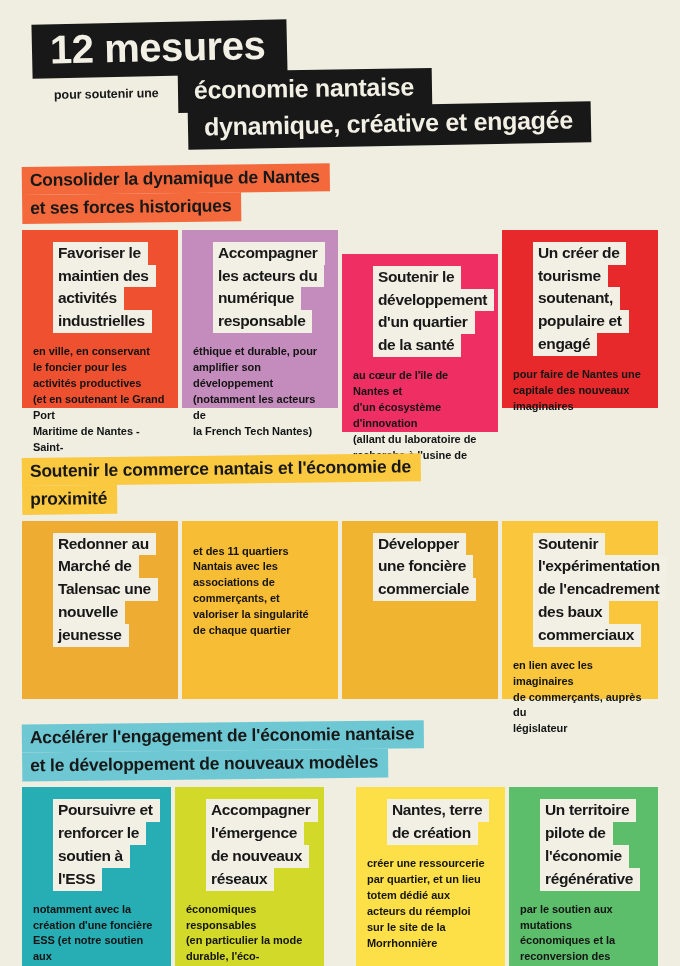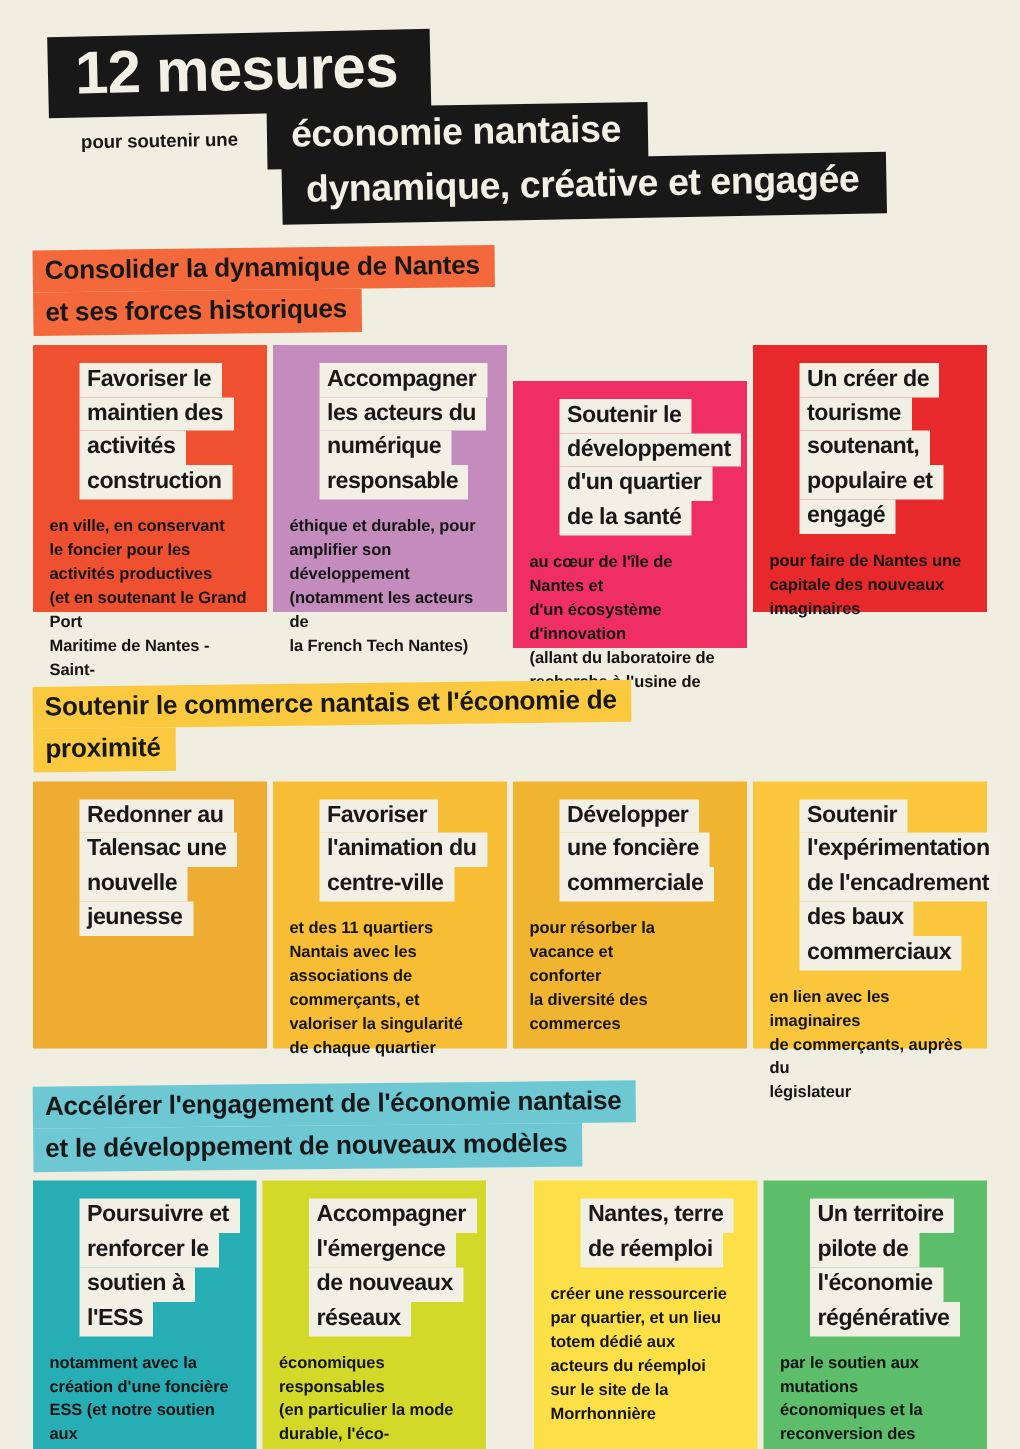"construction" span.tl { text: construction -> industrielles }
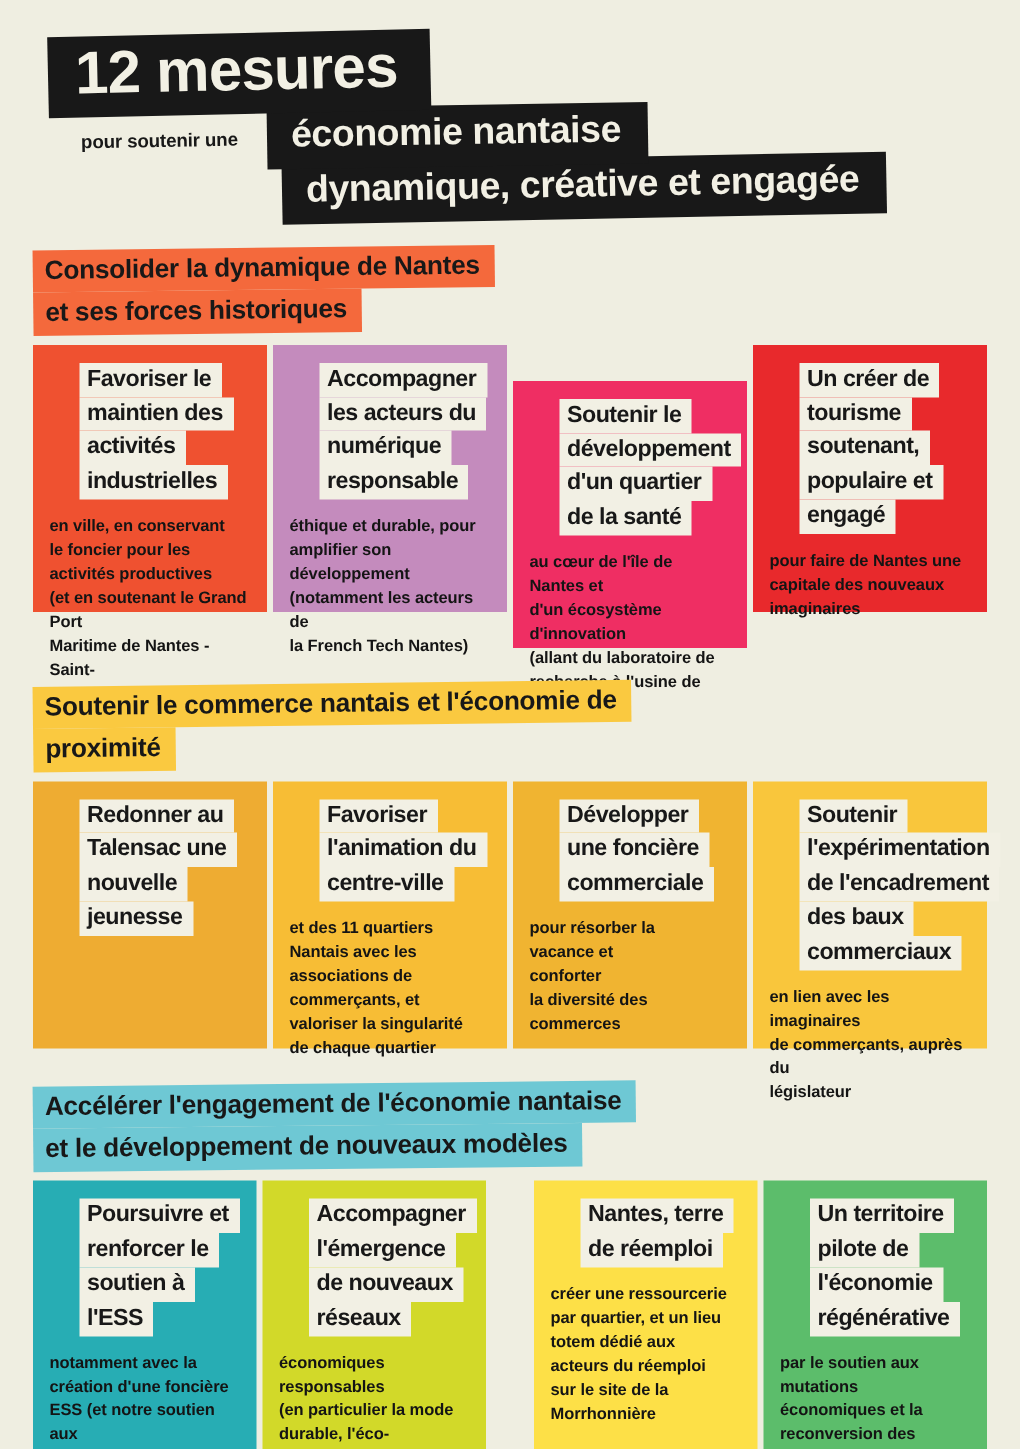"Favoriser" div.card-title { html: <div> <span><span>Favoriser</span></span> <span><span>l'animation du</span></span> <span><span>centre-ville</span></span> </div> -> none }
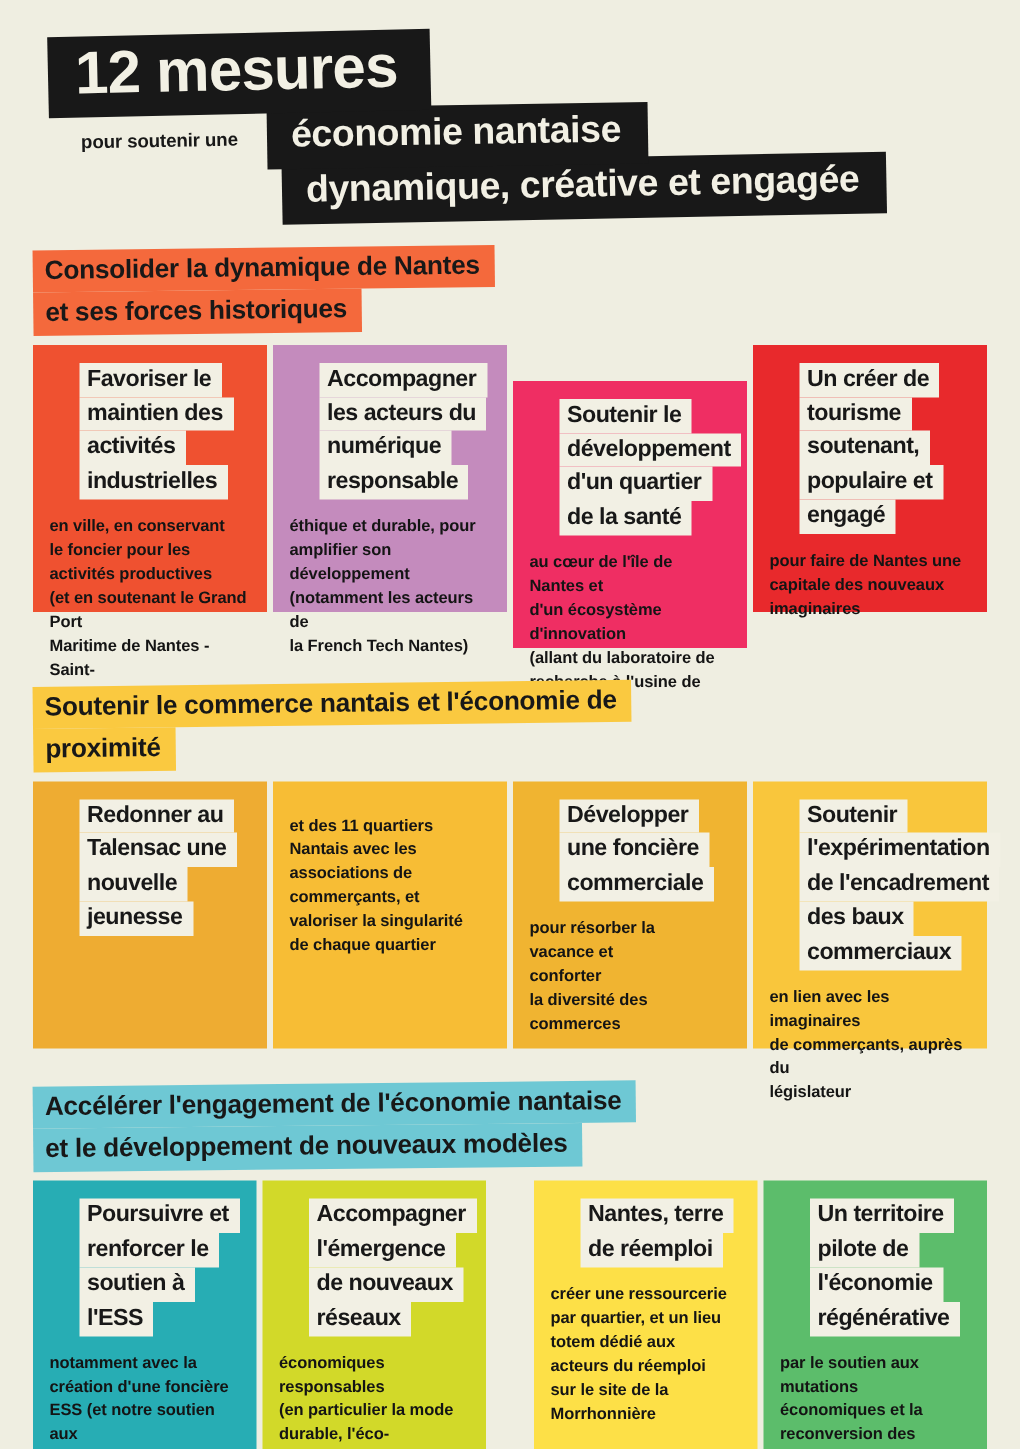"Marché de" span.tl-row { html: none -> <span><span>Marché de</span></span> }
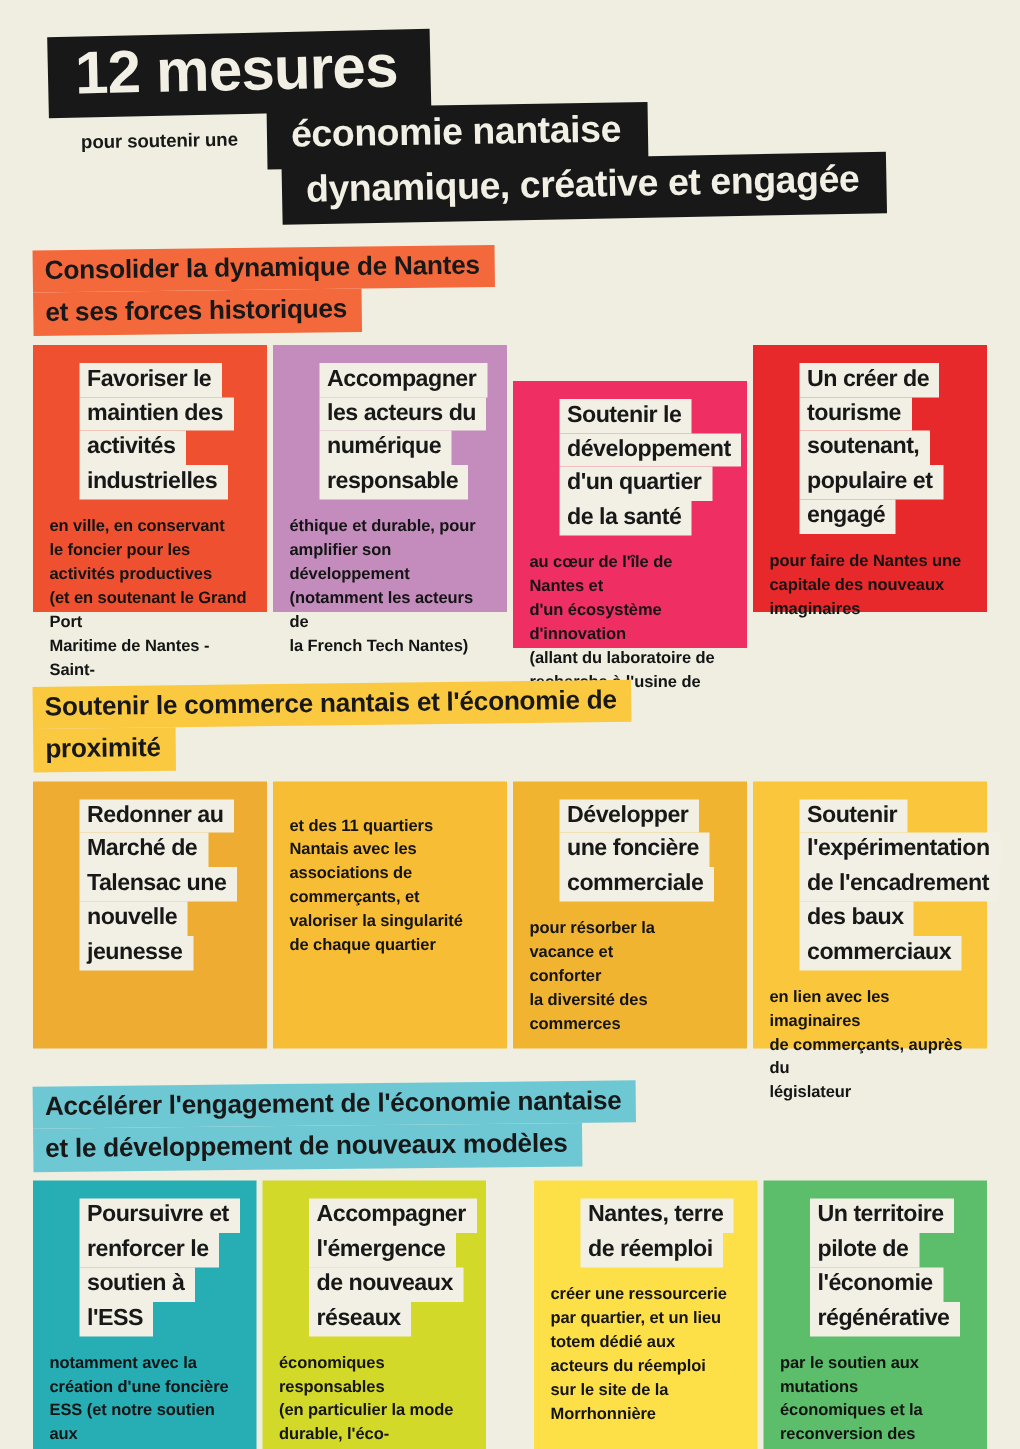"pour résorber la" div.card-body { html: <div>pour résorber la vacance et conforter la diversité des commerces</div> -> none }
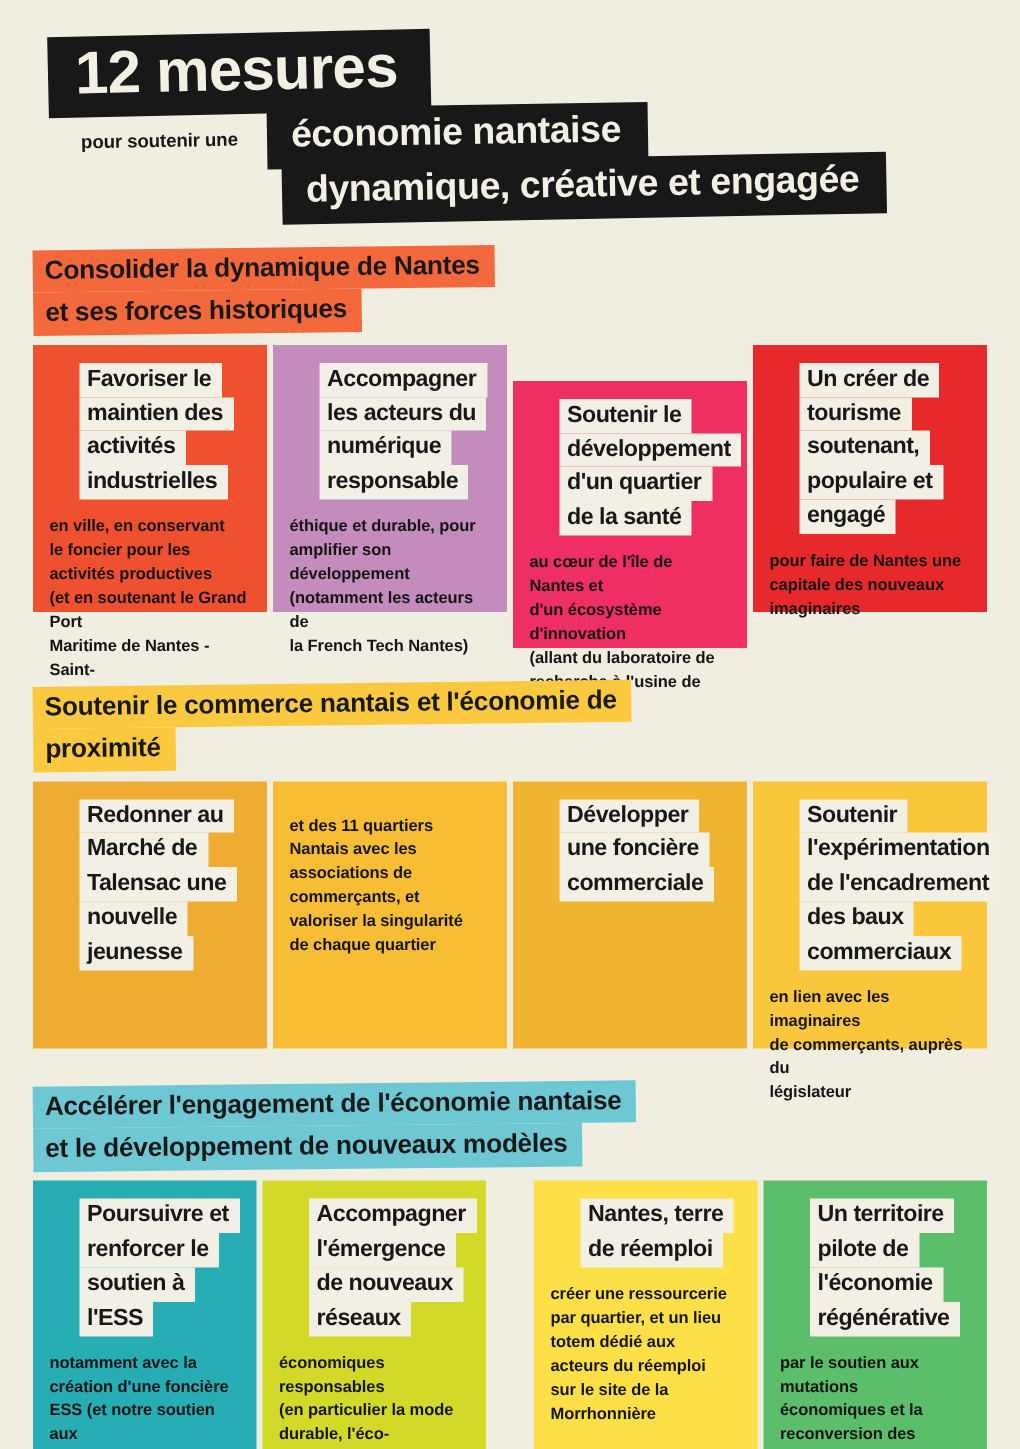"de réemploi" span.tl { text: réemploi -> création }
